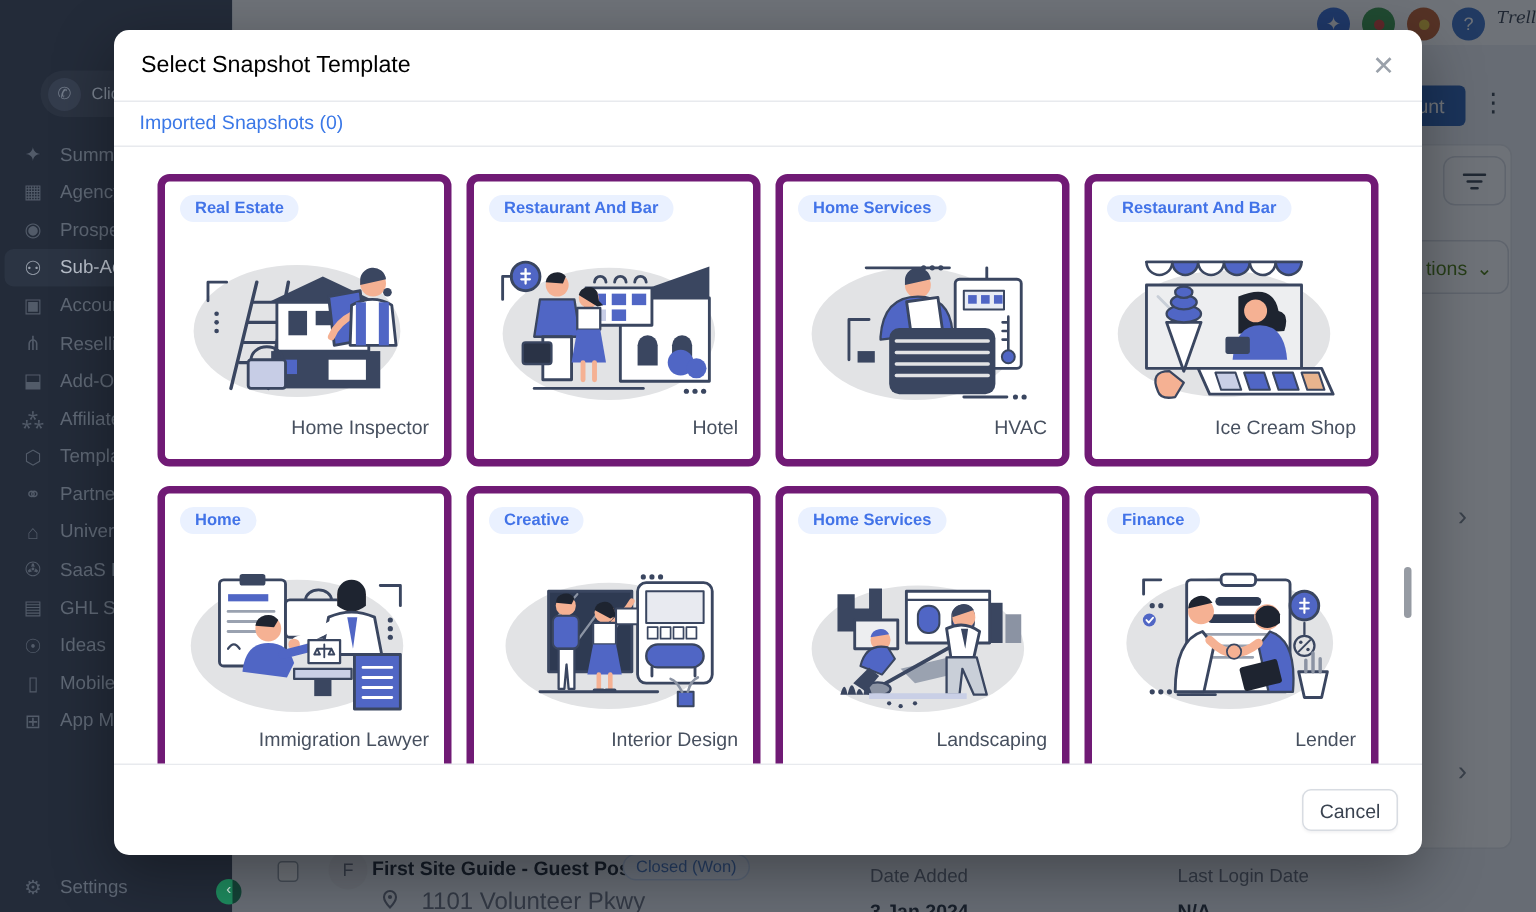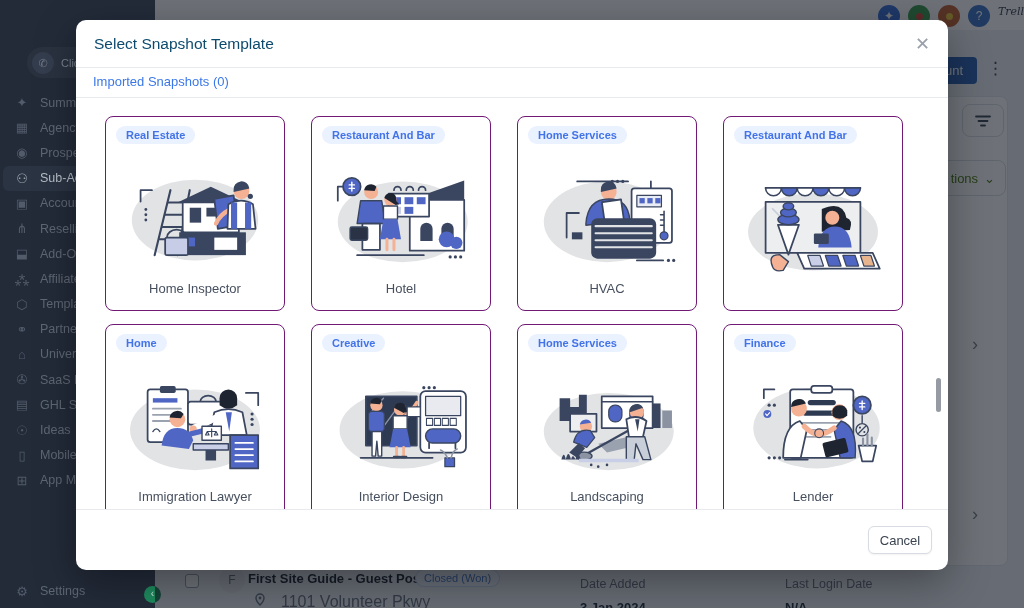"Select Snapshot Template" .modal-title { color: #0c4a6e -> #000000 }
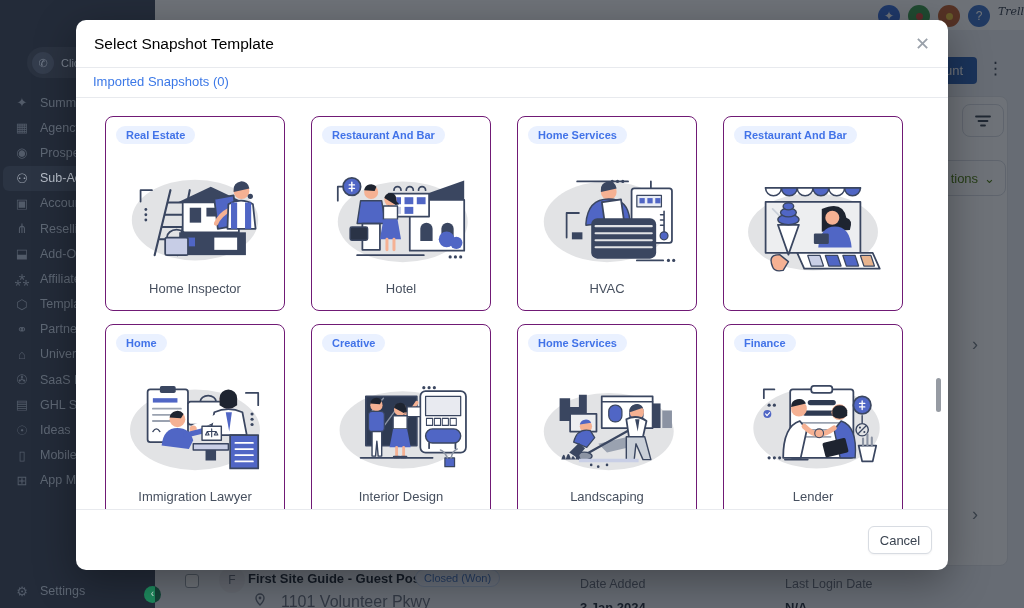"Real Estate" .card { align-items: none -> flex-end; border: 1px solid #701a75 -> 5px solid #701a75; width: 180px -> 196px }
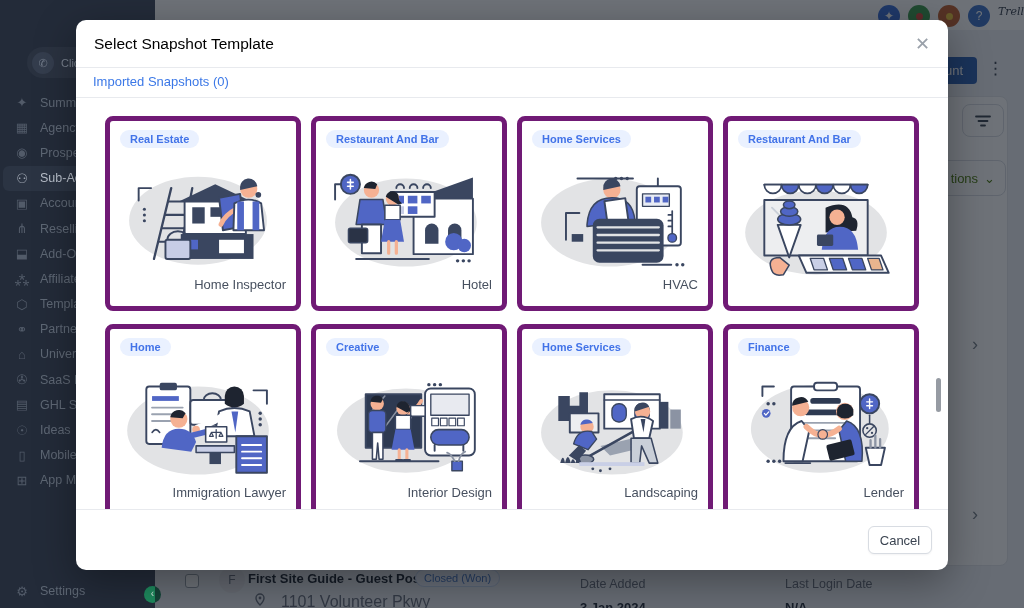"Ice Cream Shop" div.card-label { html: none -> <div>Ice Cream Shop</div> }
